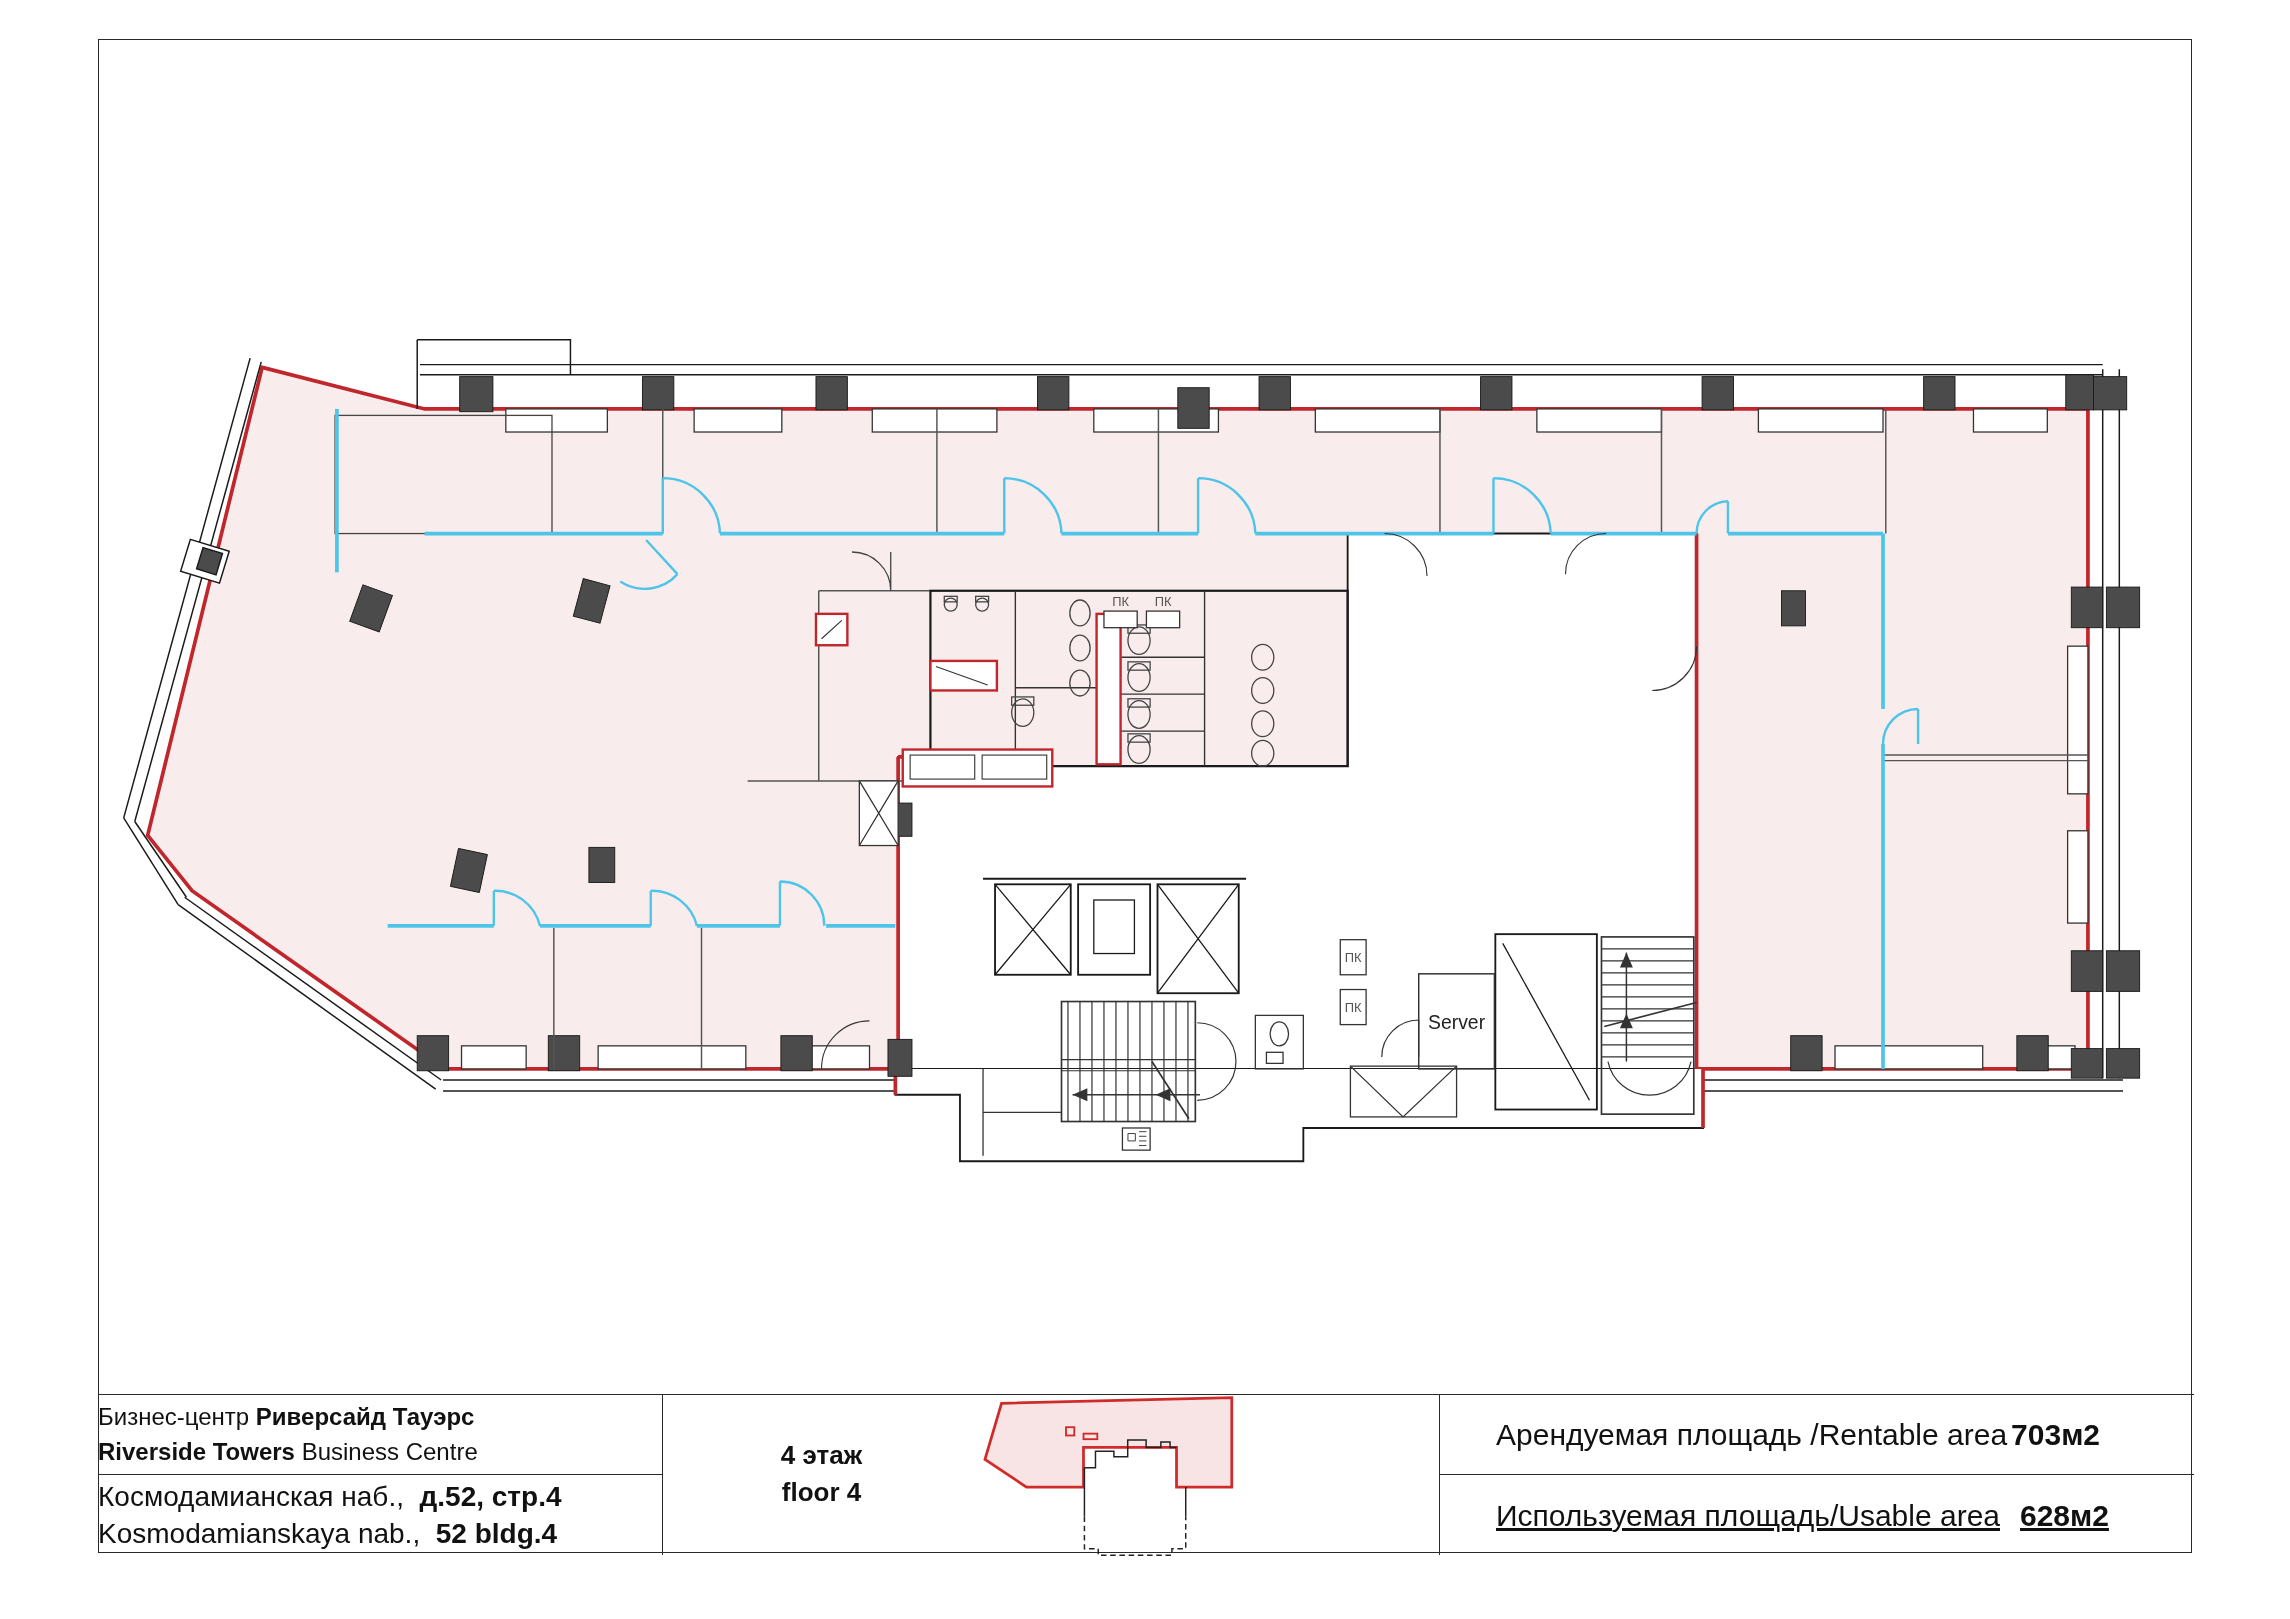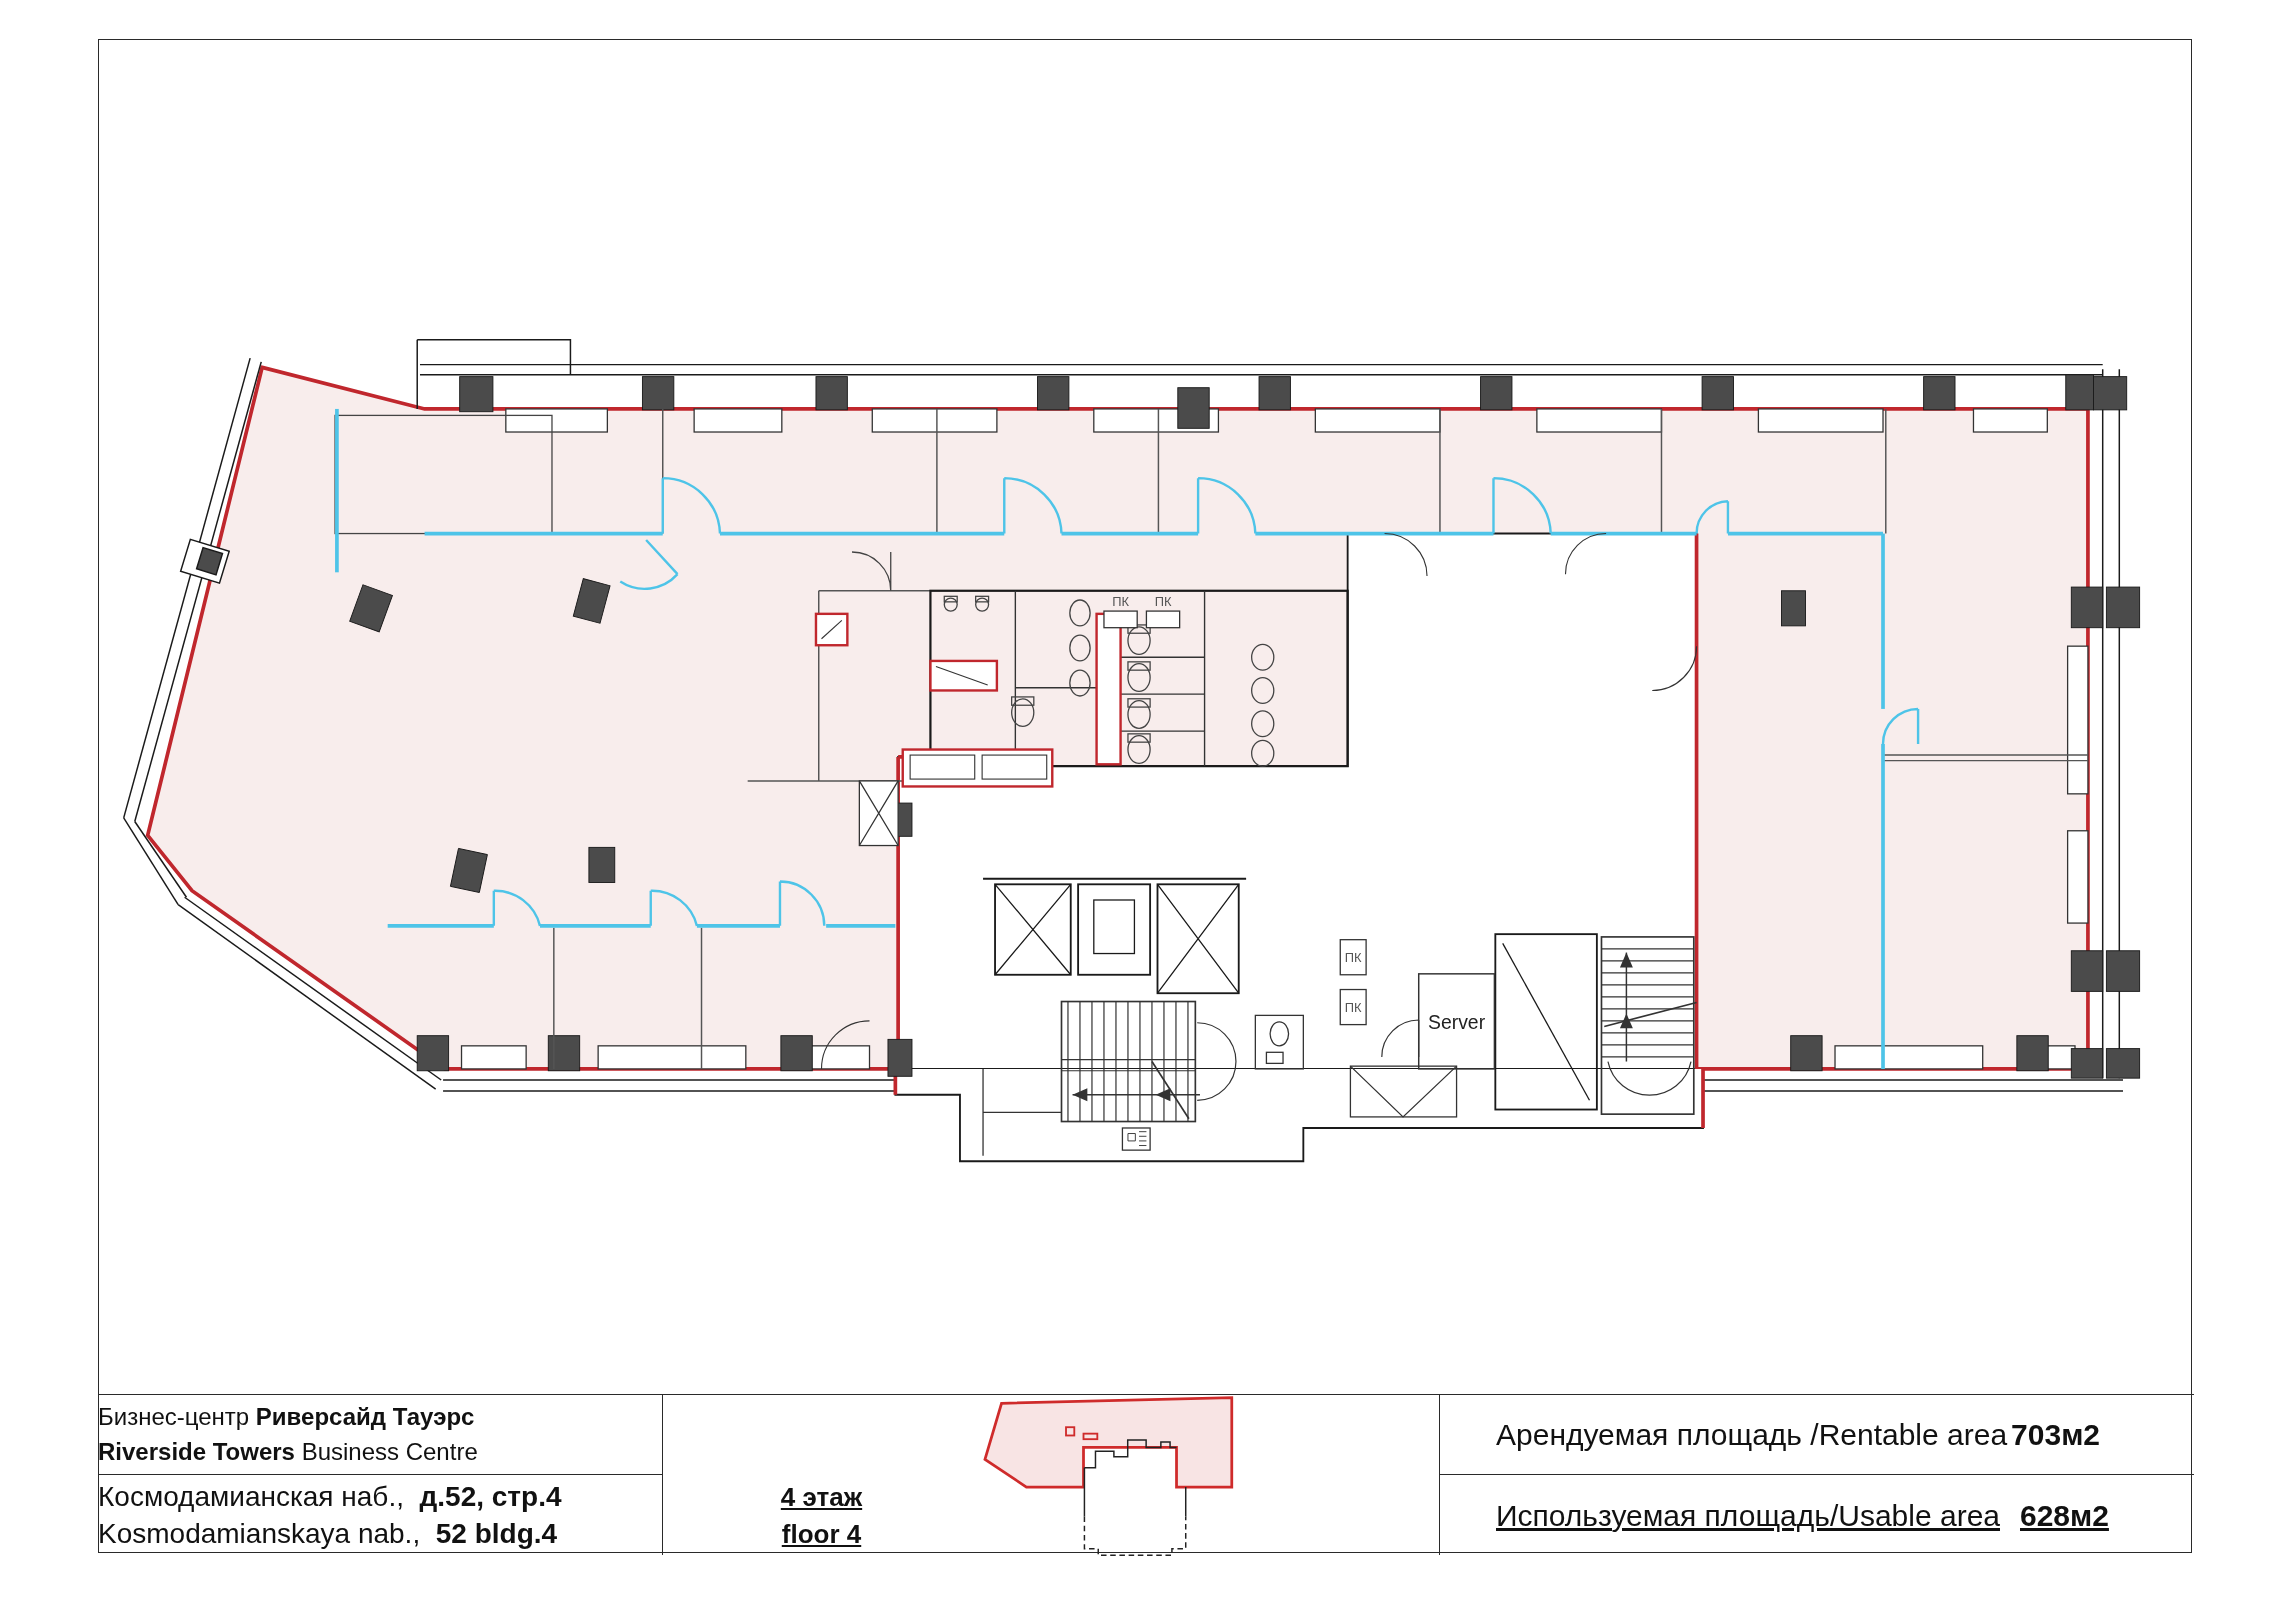"4 этаж" .floor-label { justify-content: flex-end -> center; text-decoration: underline -> none }
